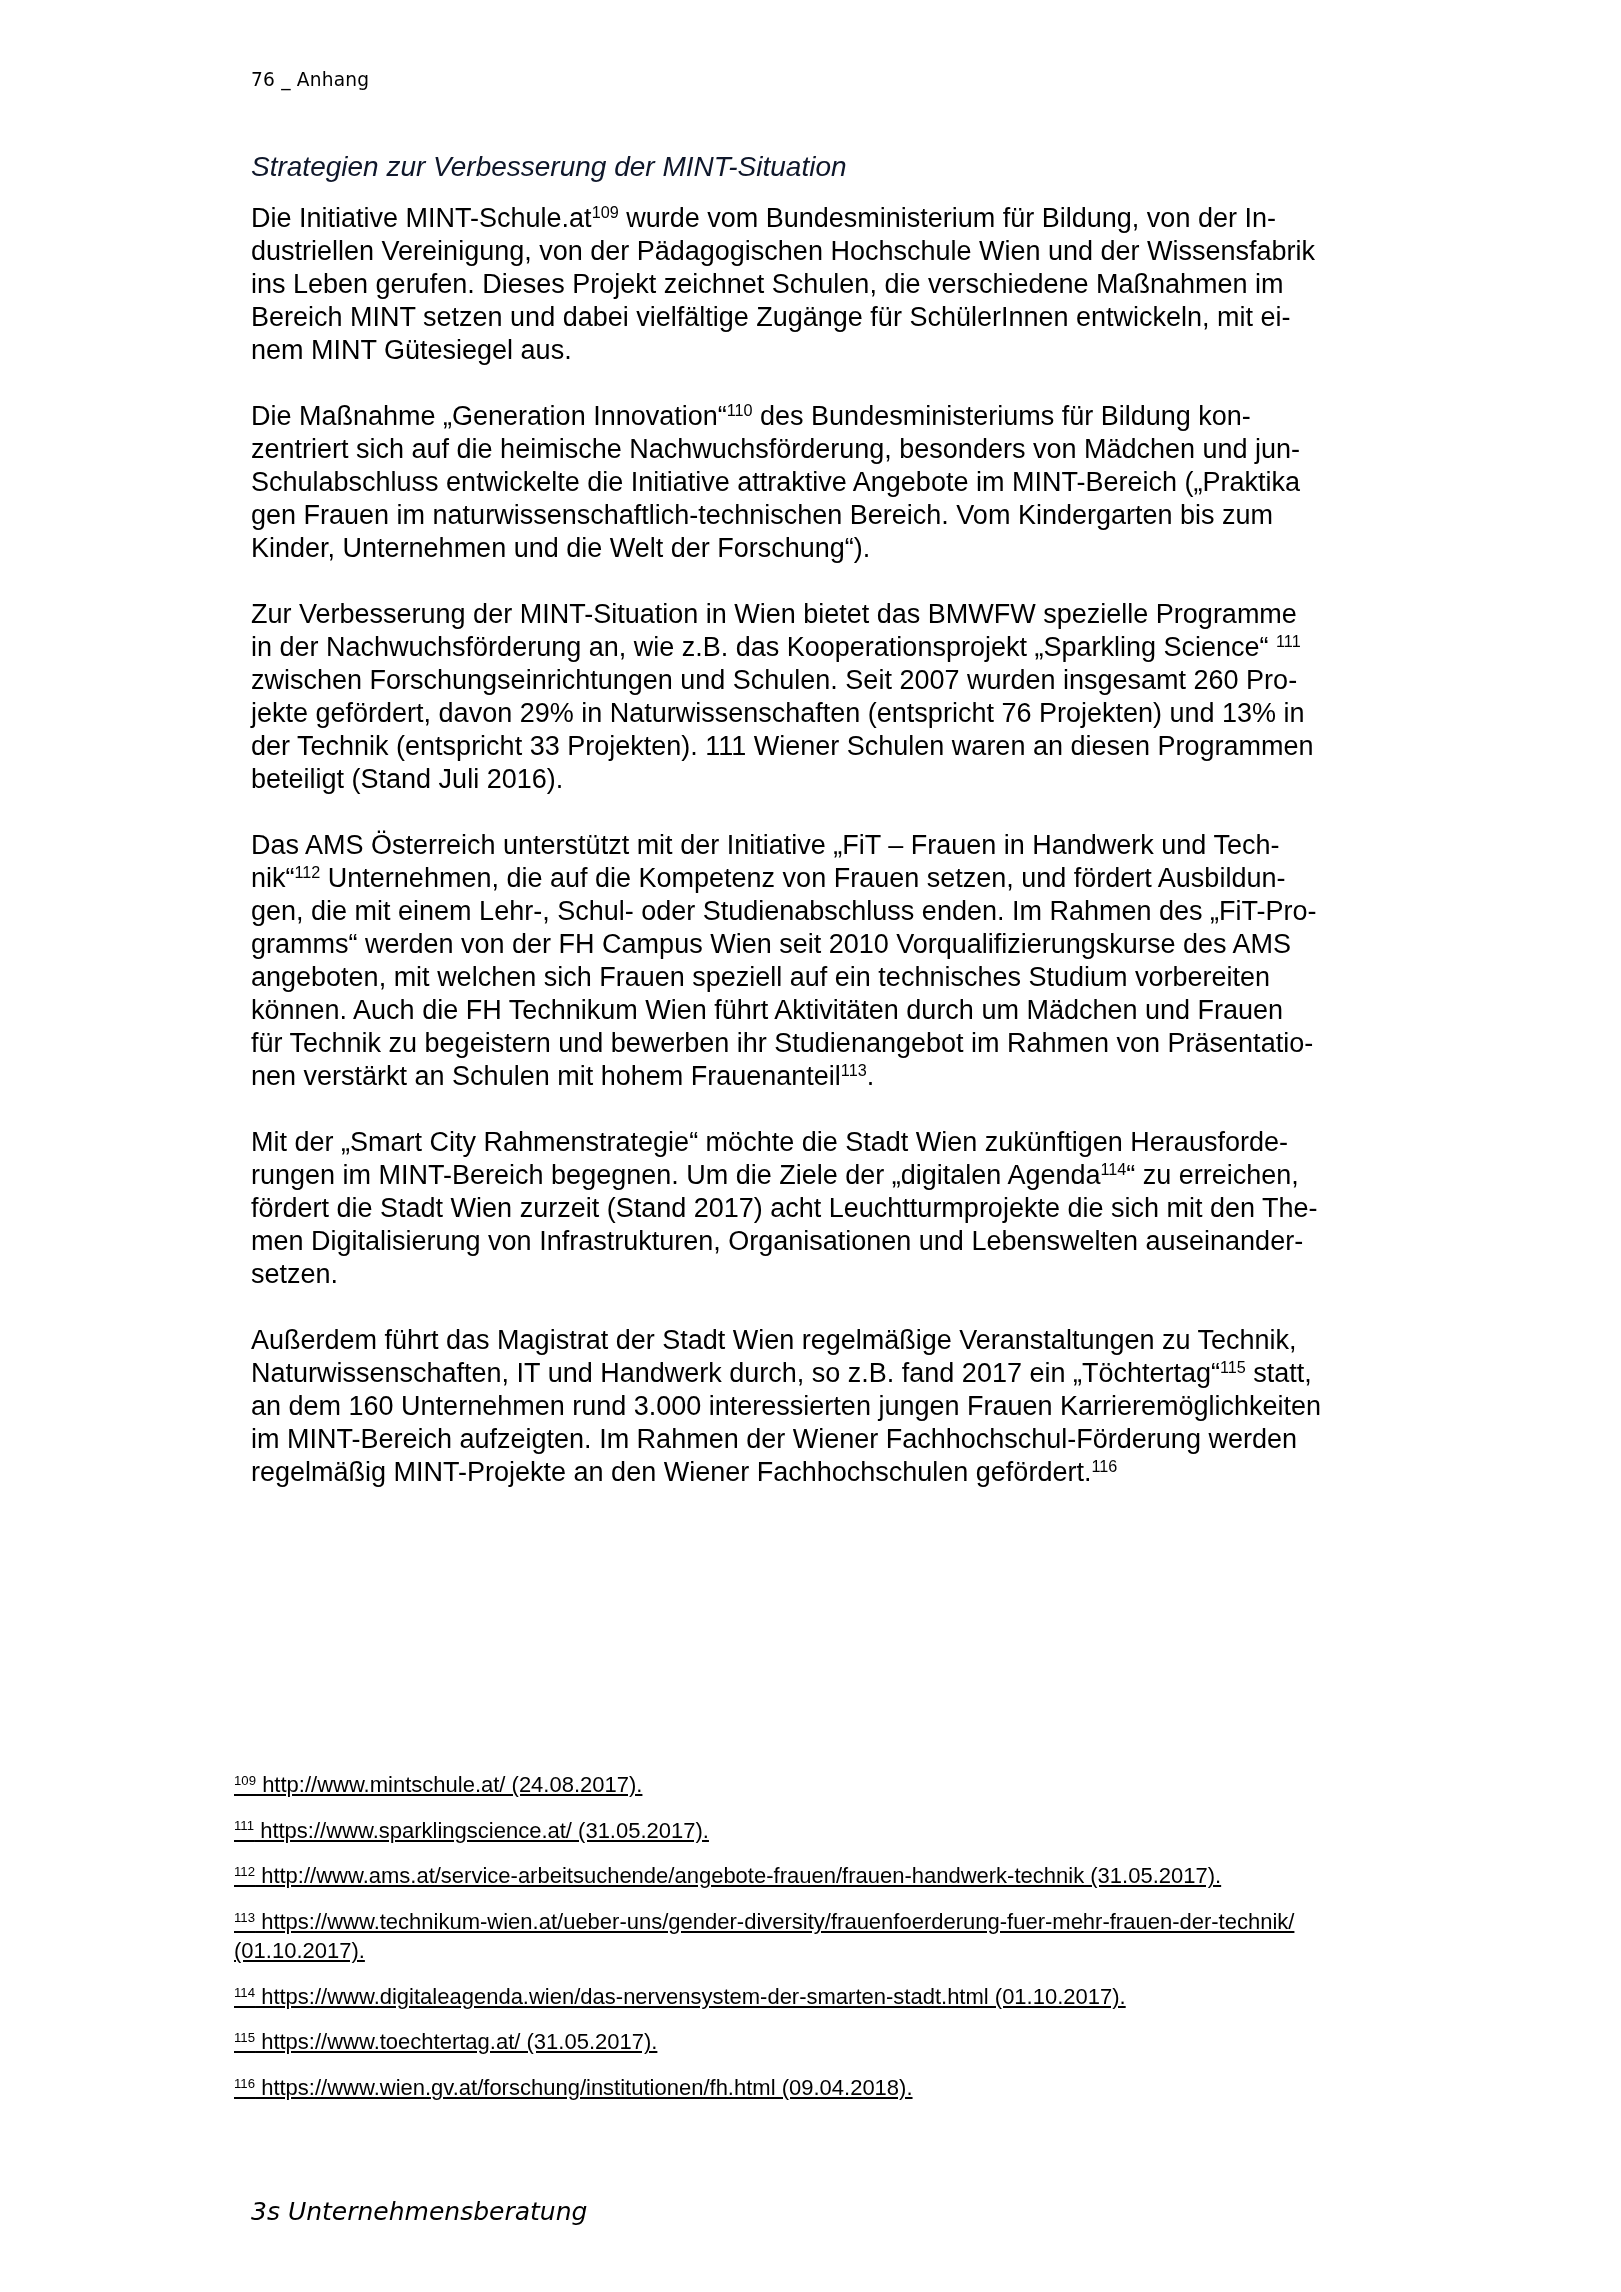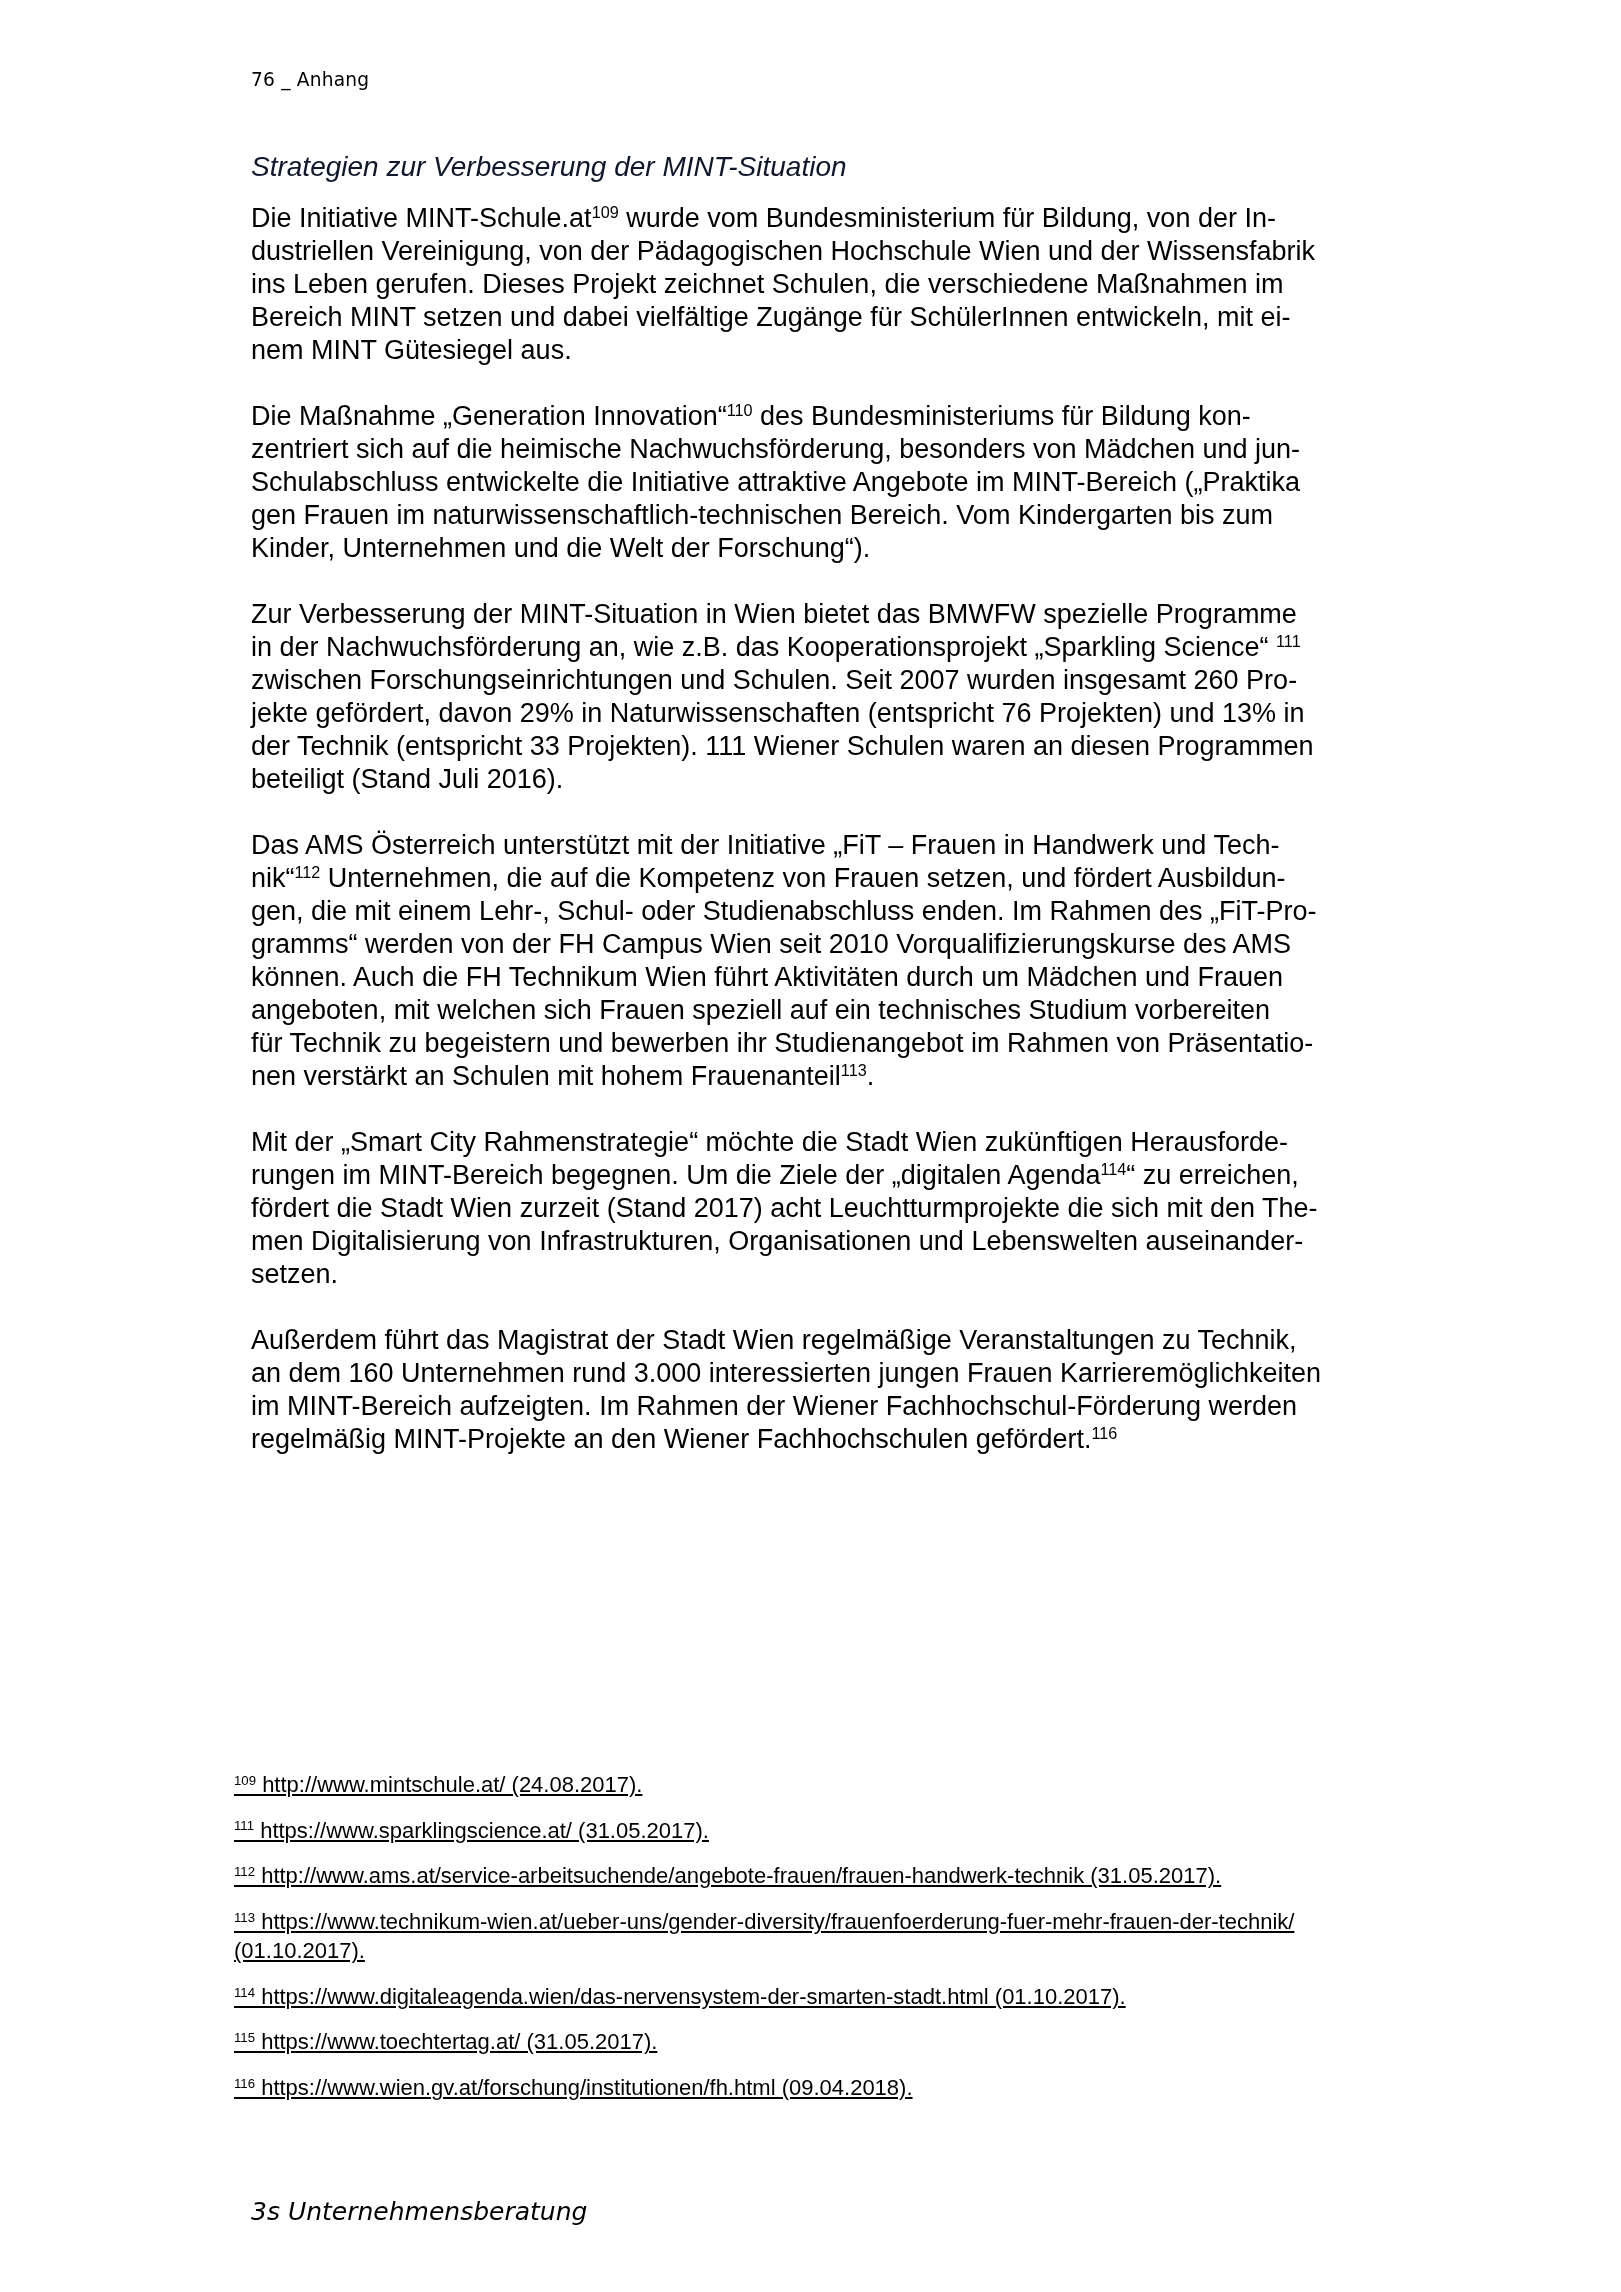"können. Auch die FH Technikum" div.text-line { order: before "angeboten, mit welchen sich Frauen" -> after "angeboten, mit welchen sich Frauen" }
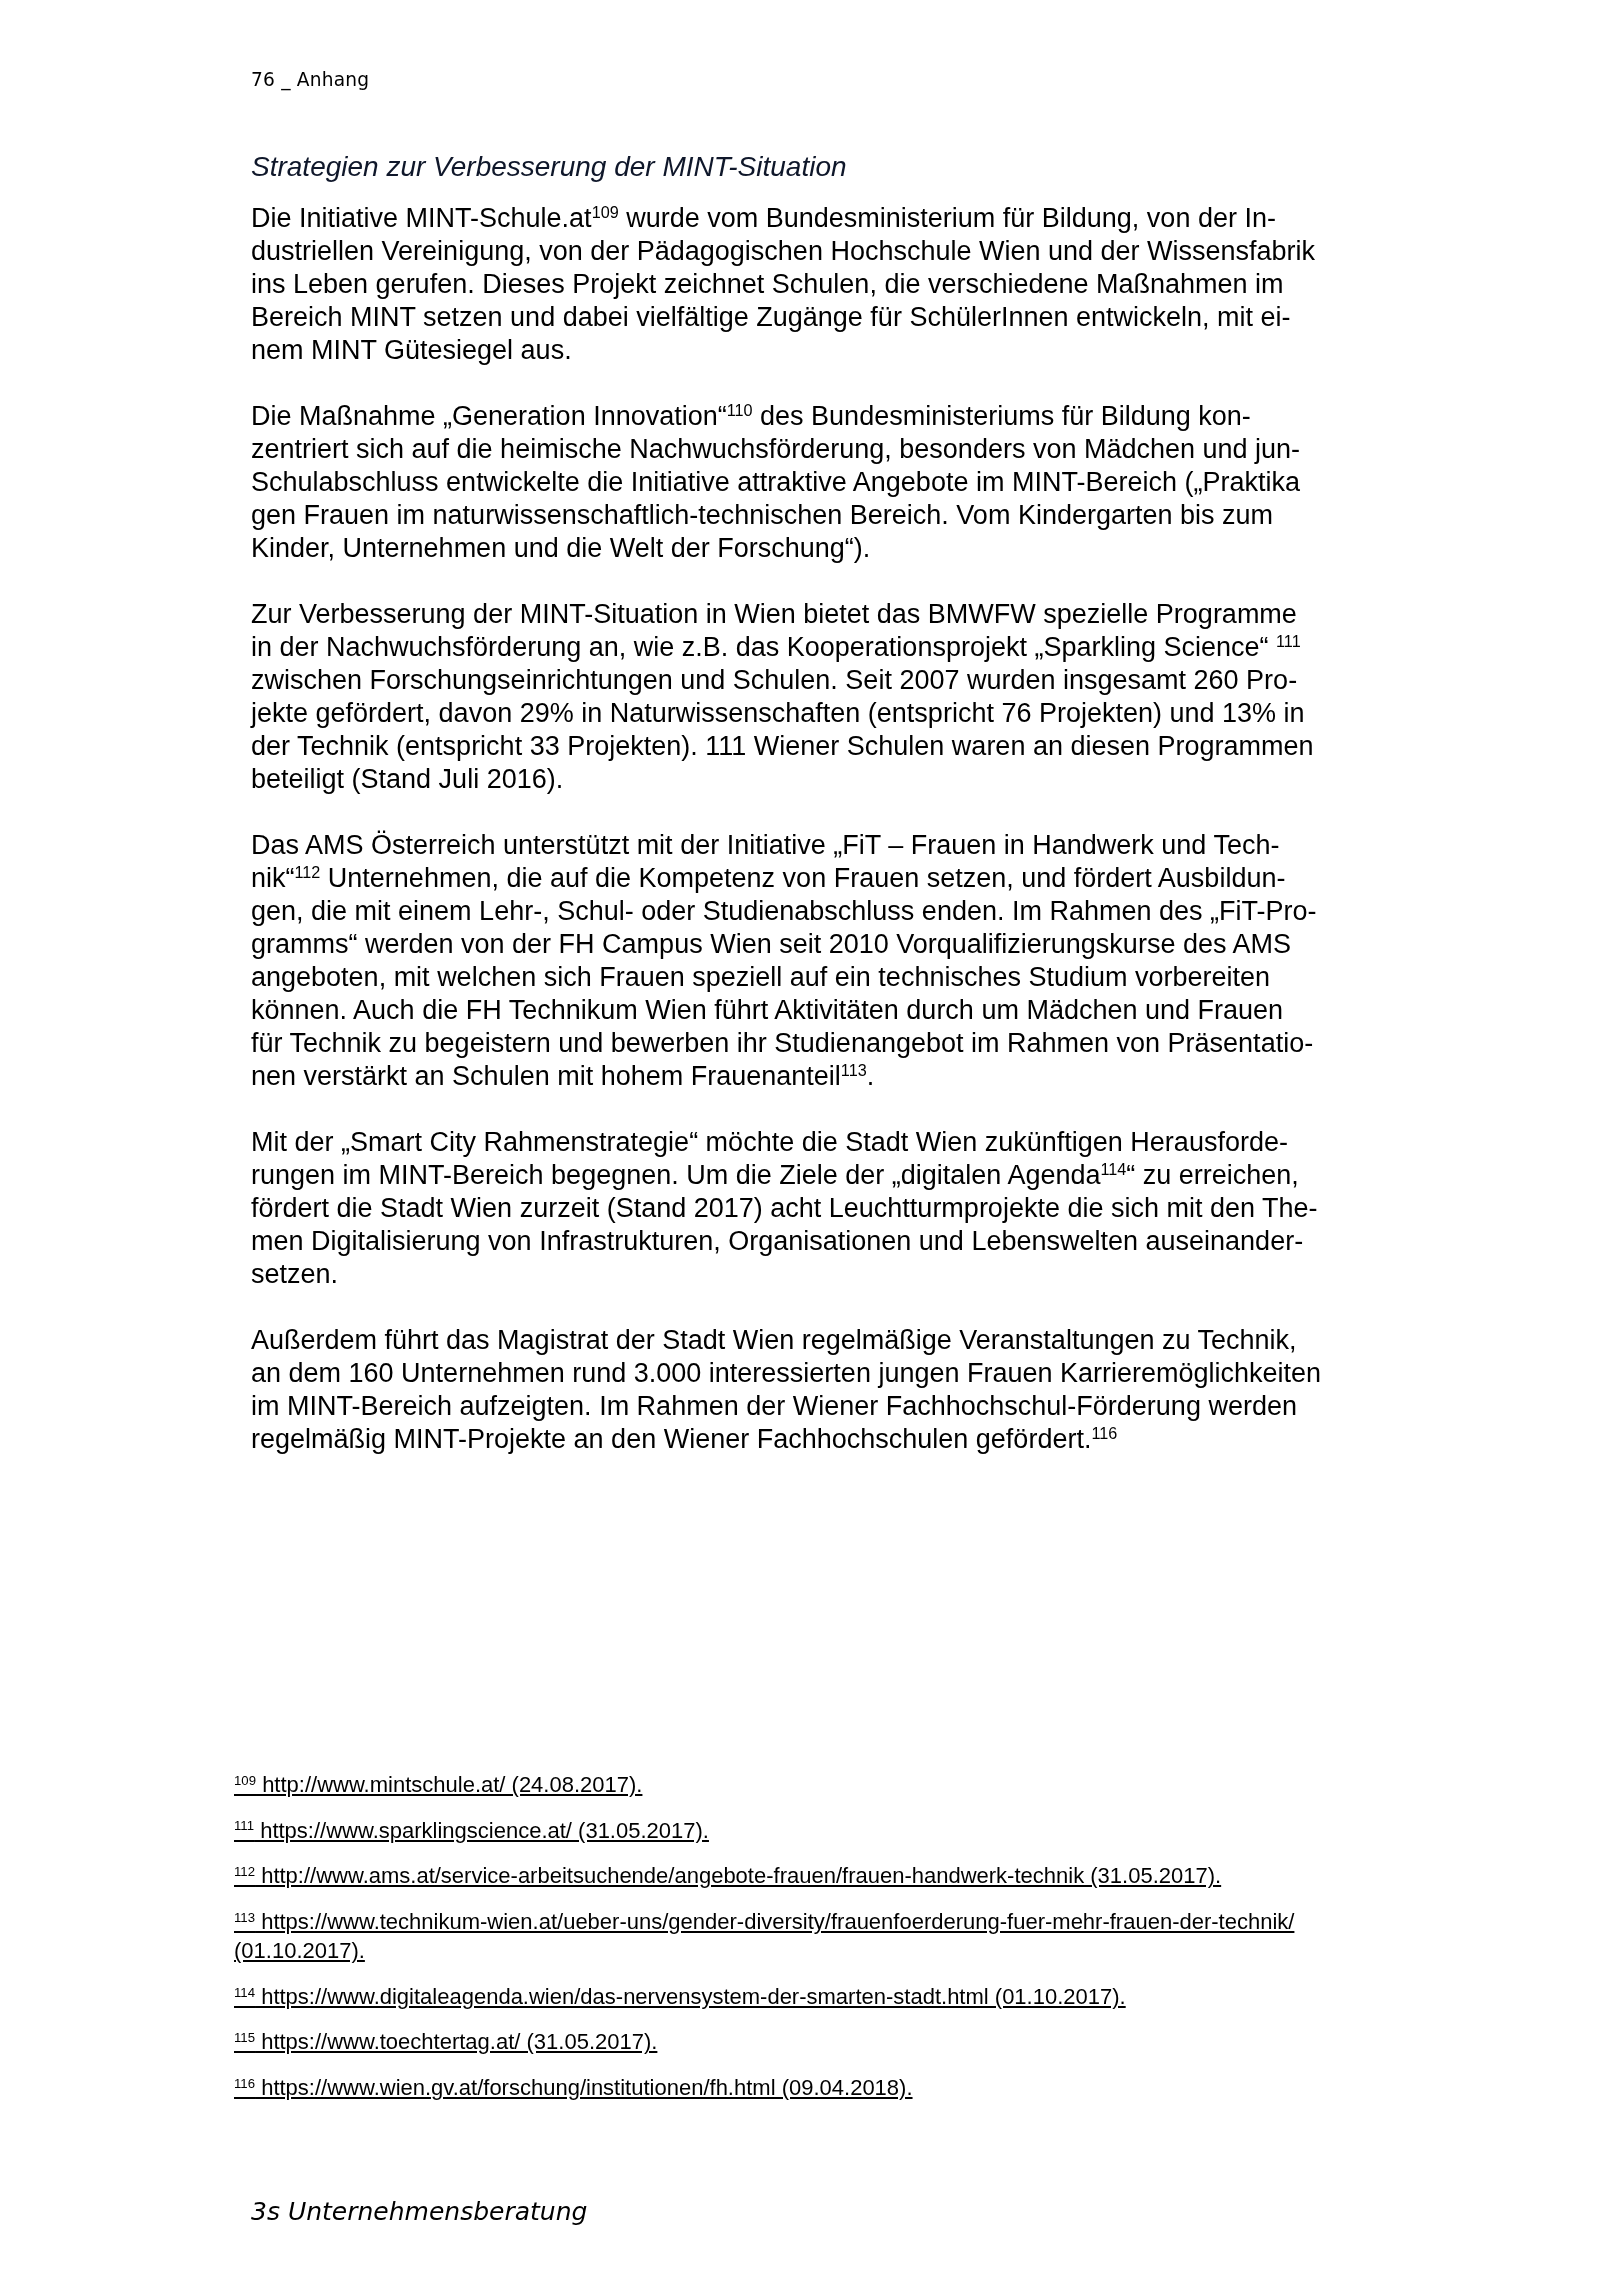"Naturwissenschaften, IT und Handwerk" div.text-line { html: none -> <div>Naturwissenschaften, IT und Handwerk durch, so z.B. fand 2017 ein „Töchtertag“<sup>115</sup> statt,</div> }
